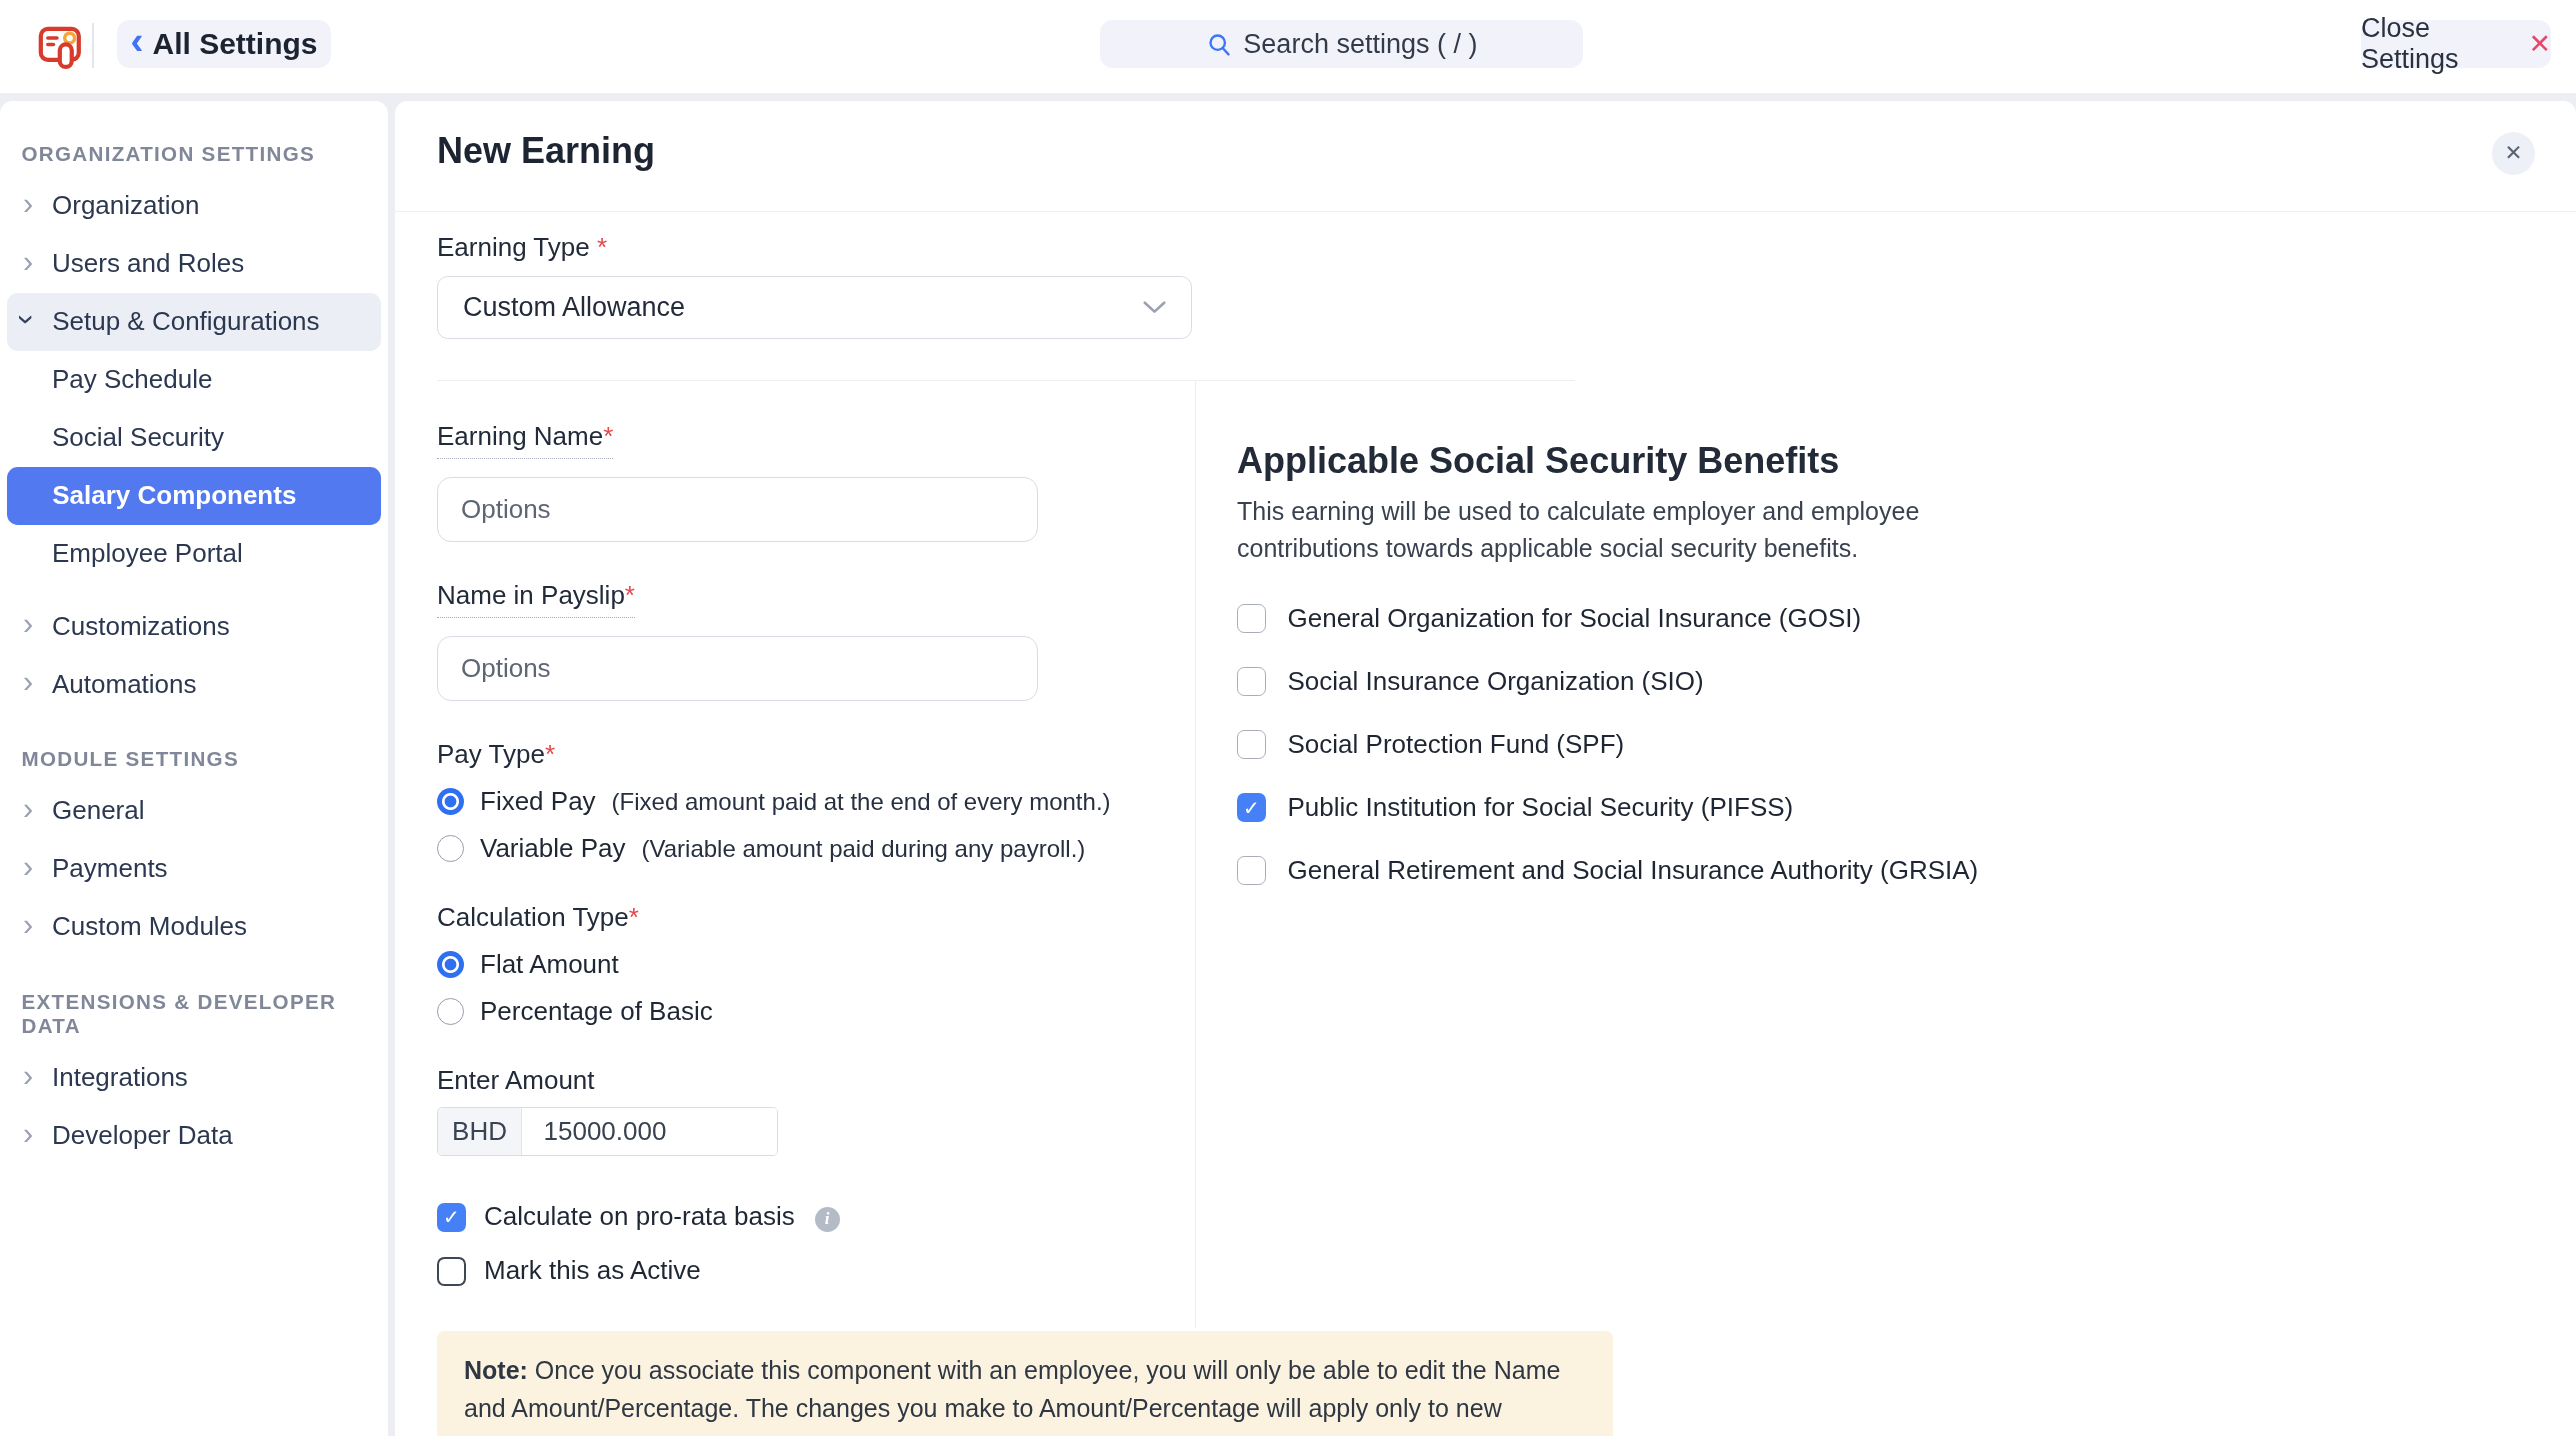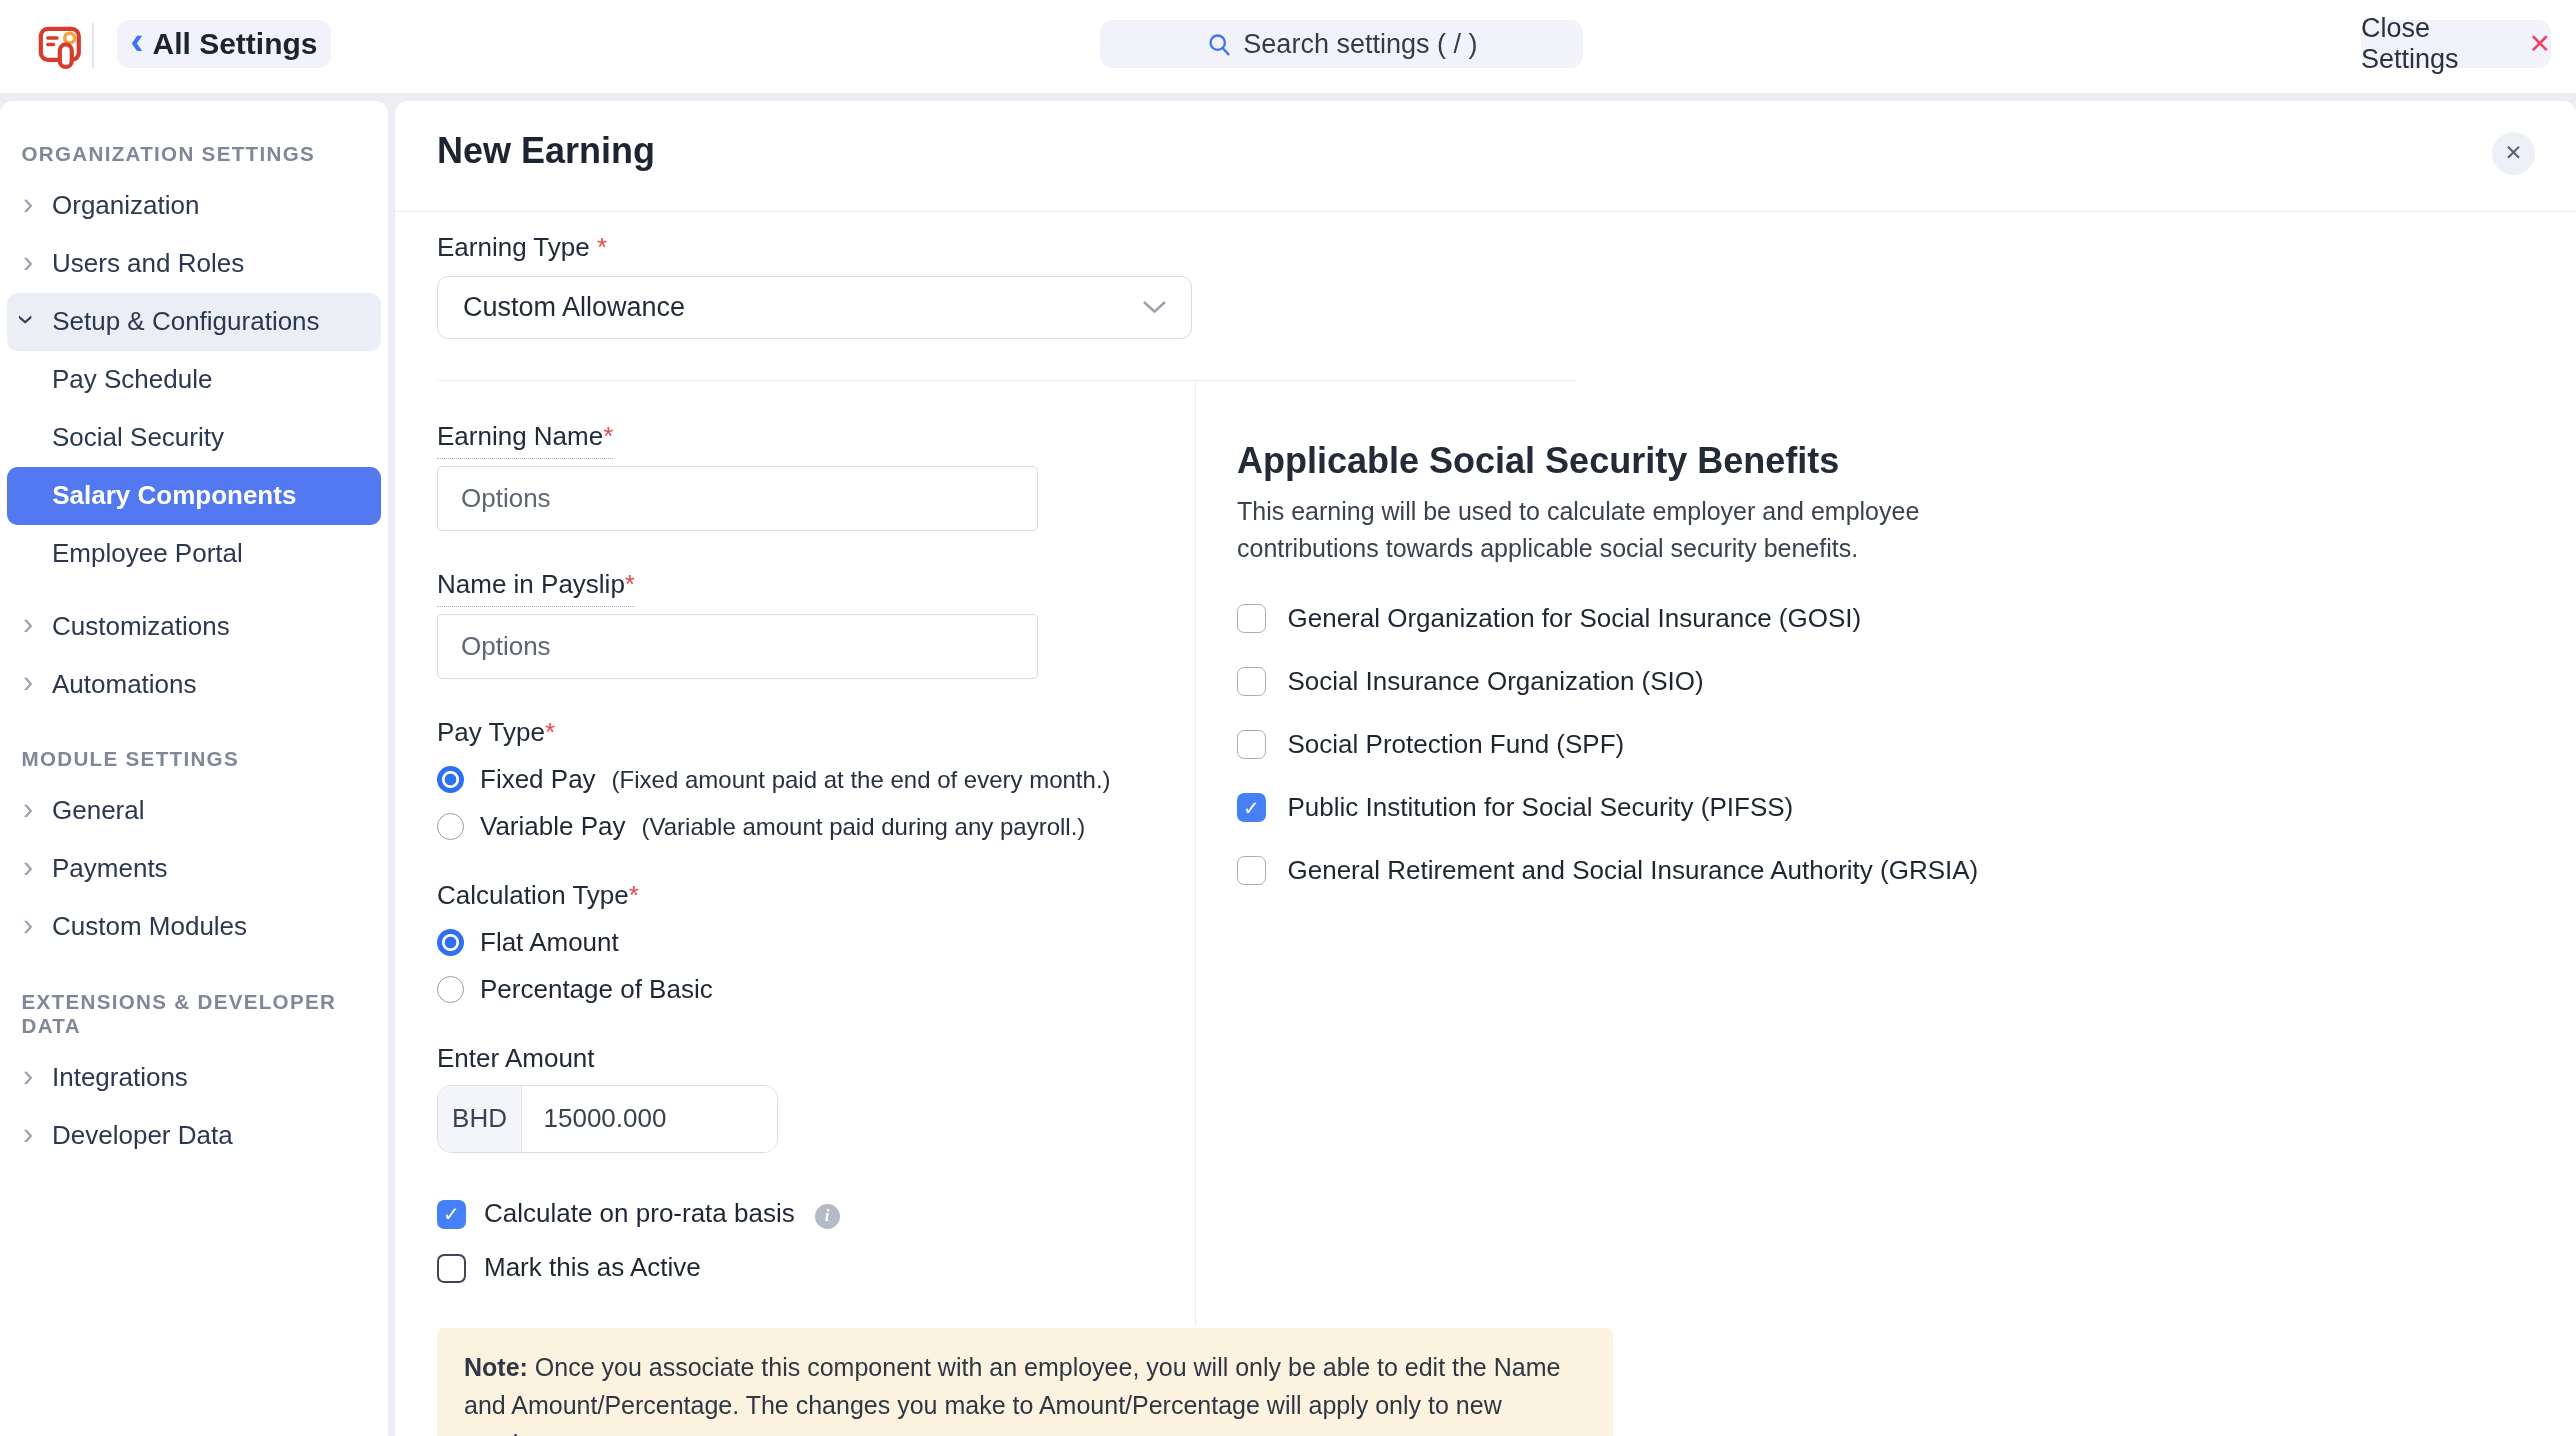"Options" .text-input { border-radius: 5px -> 14px; margin-top: 7px -> 18px }
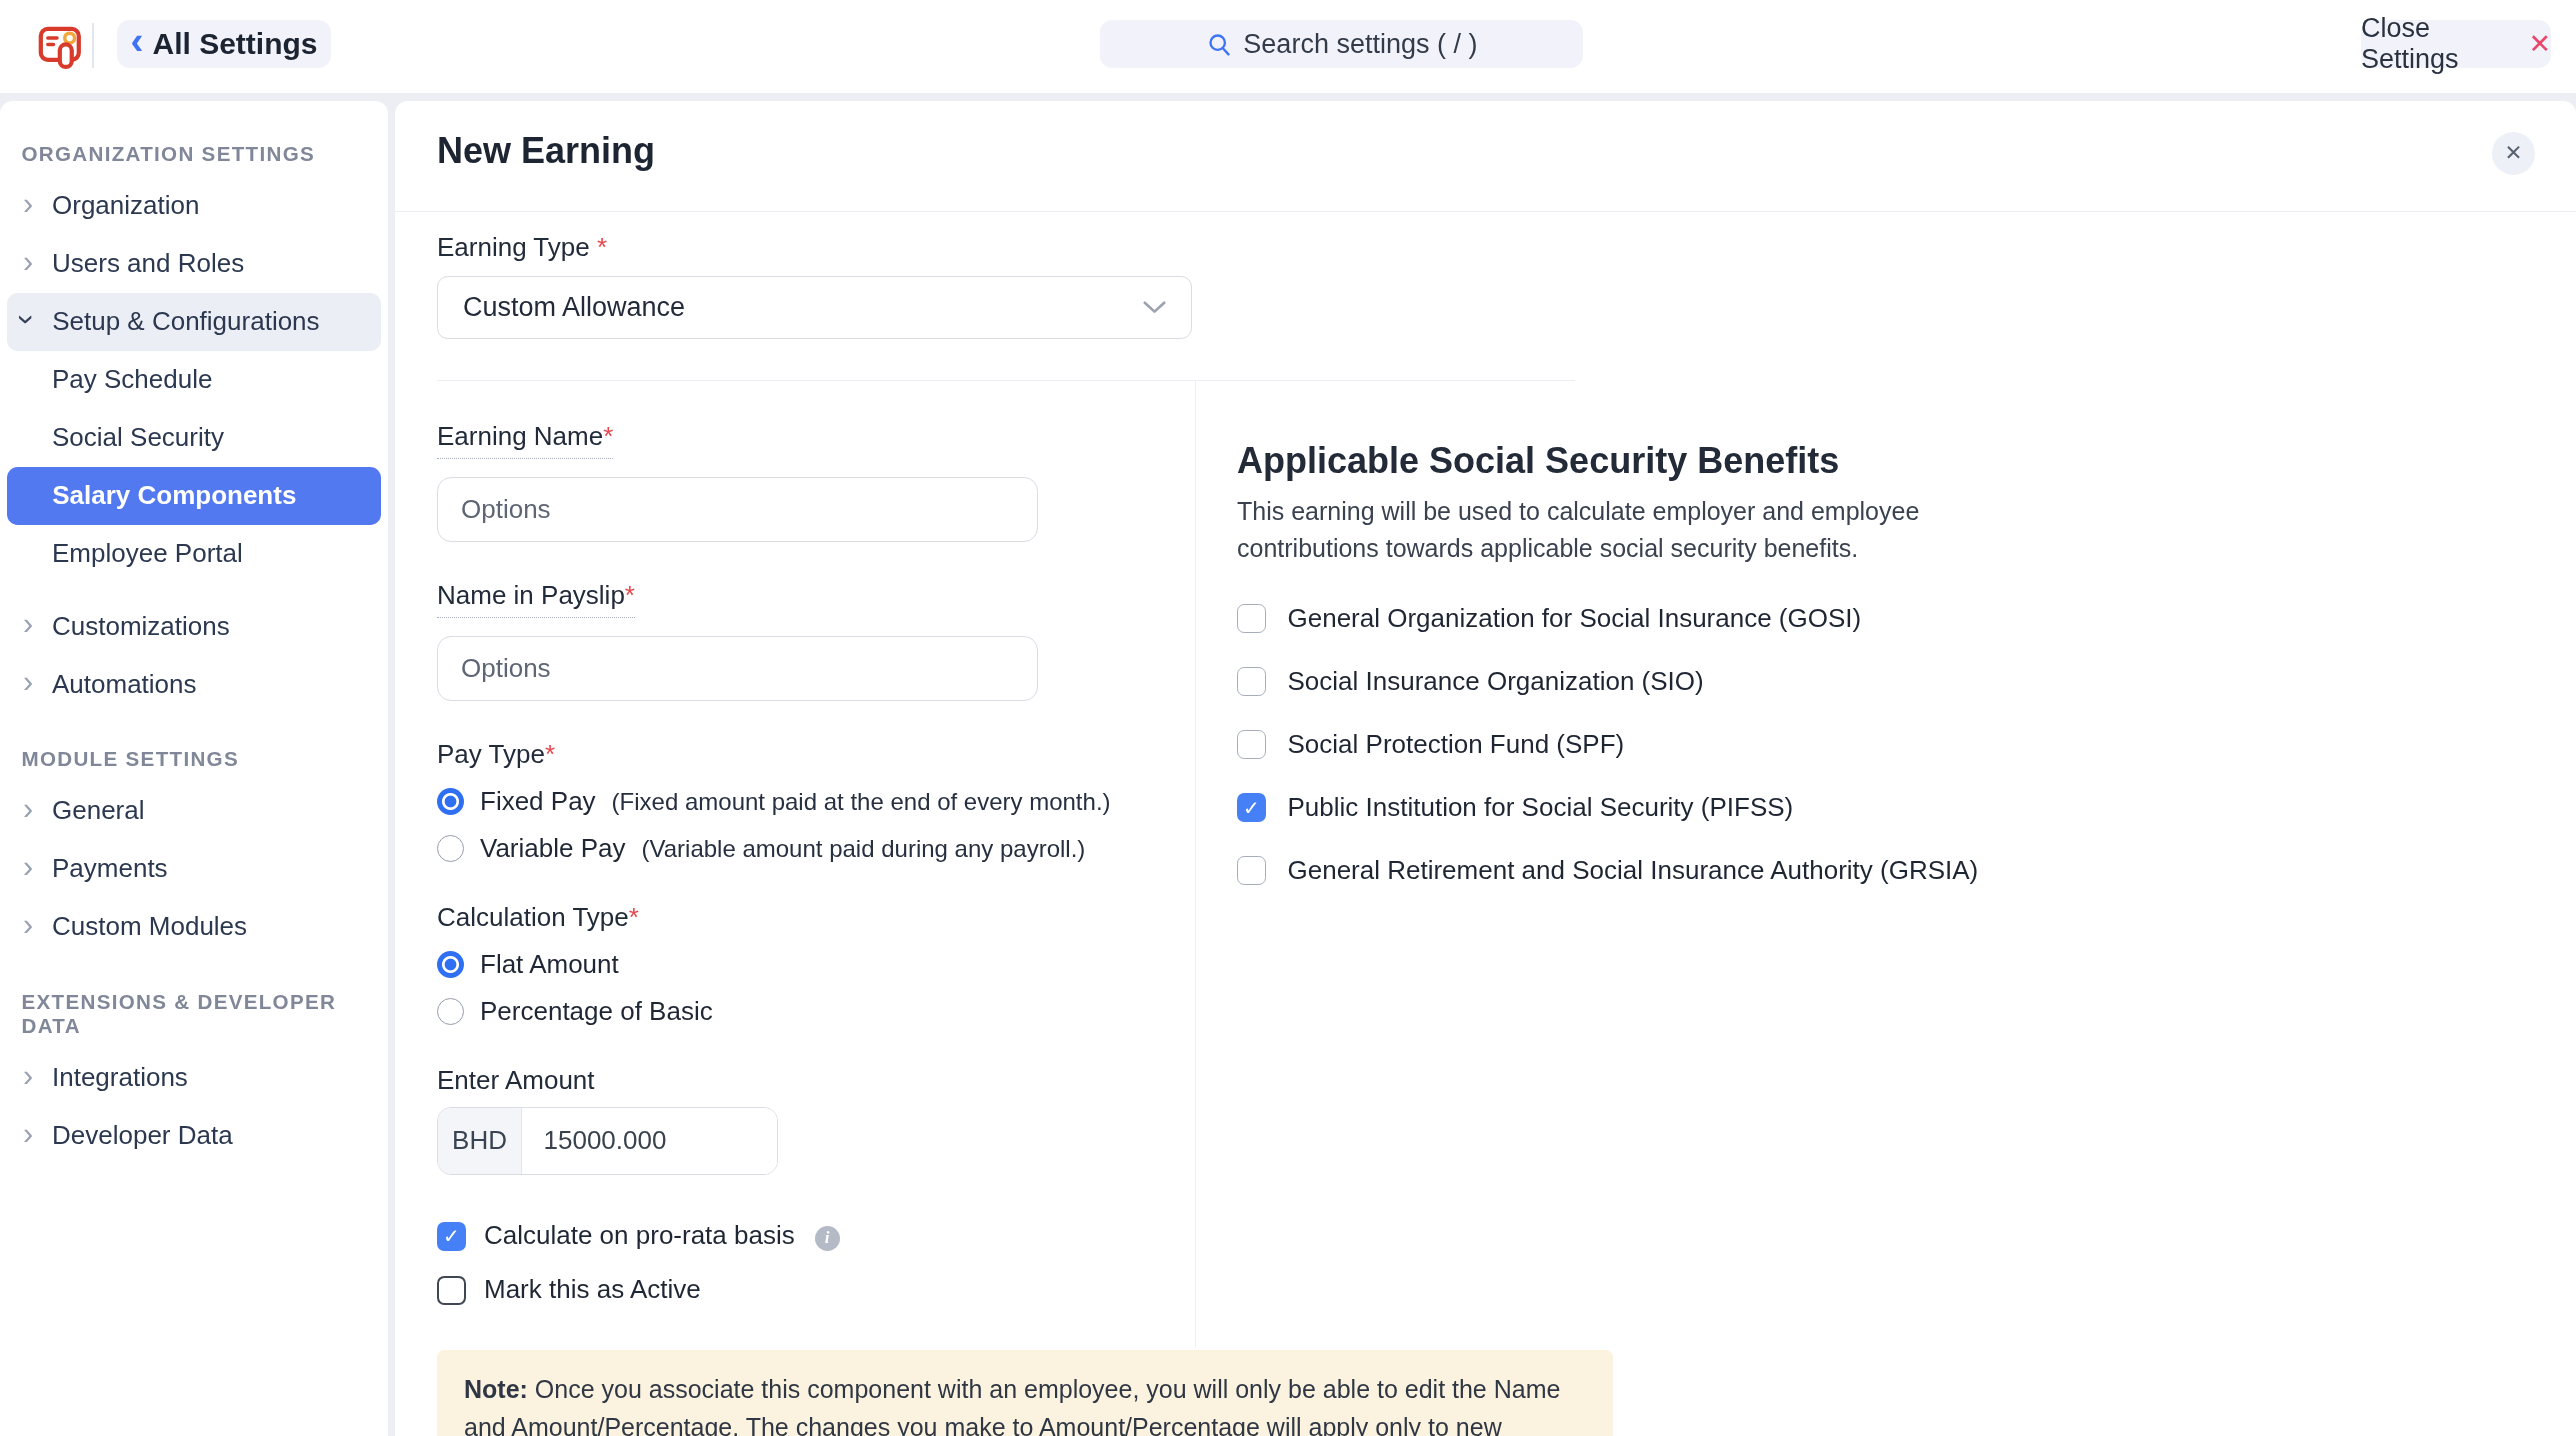"BHD" .amount-group { border-radius: 14px -> 5px; height: 68px -> 49px }
